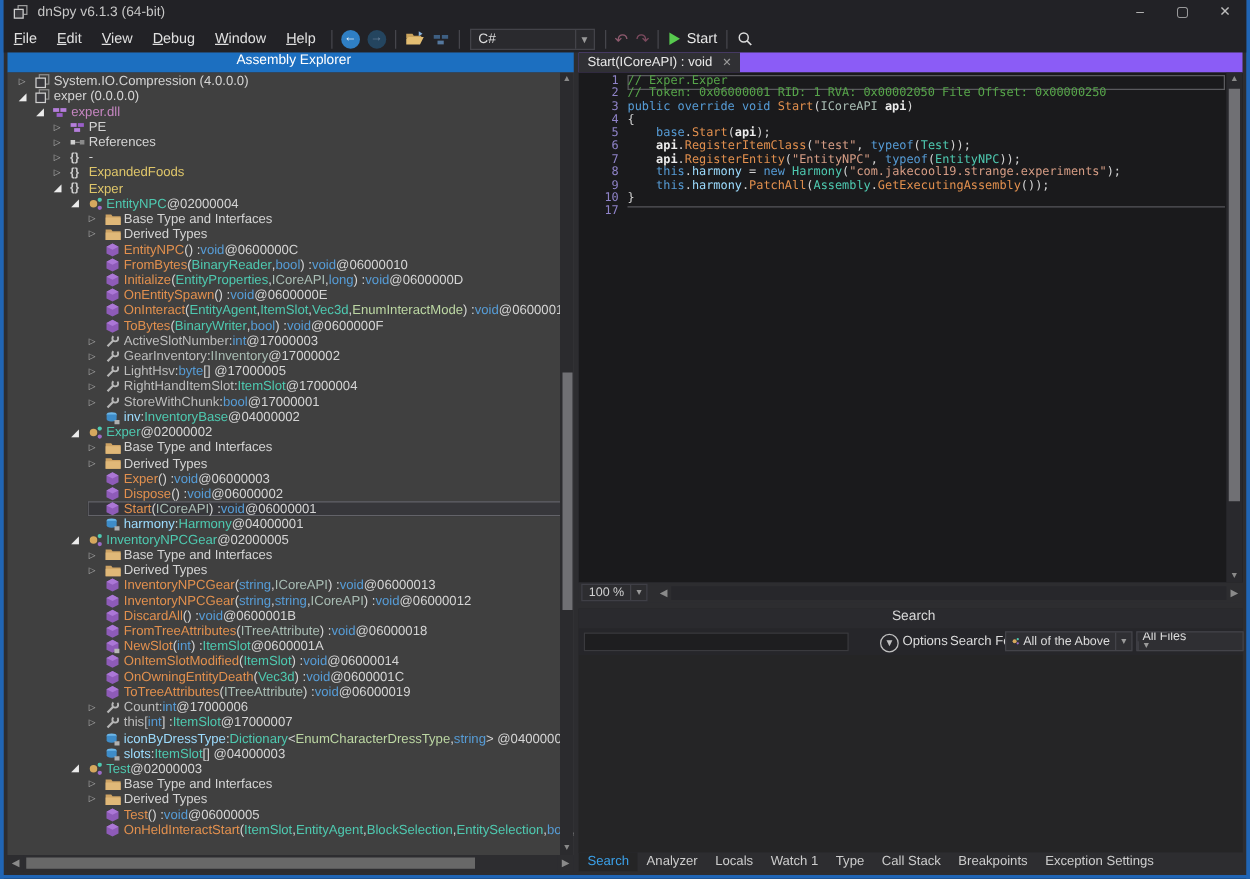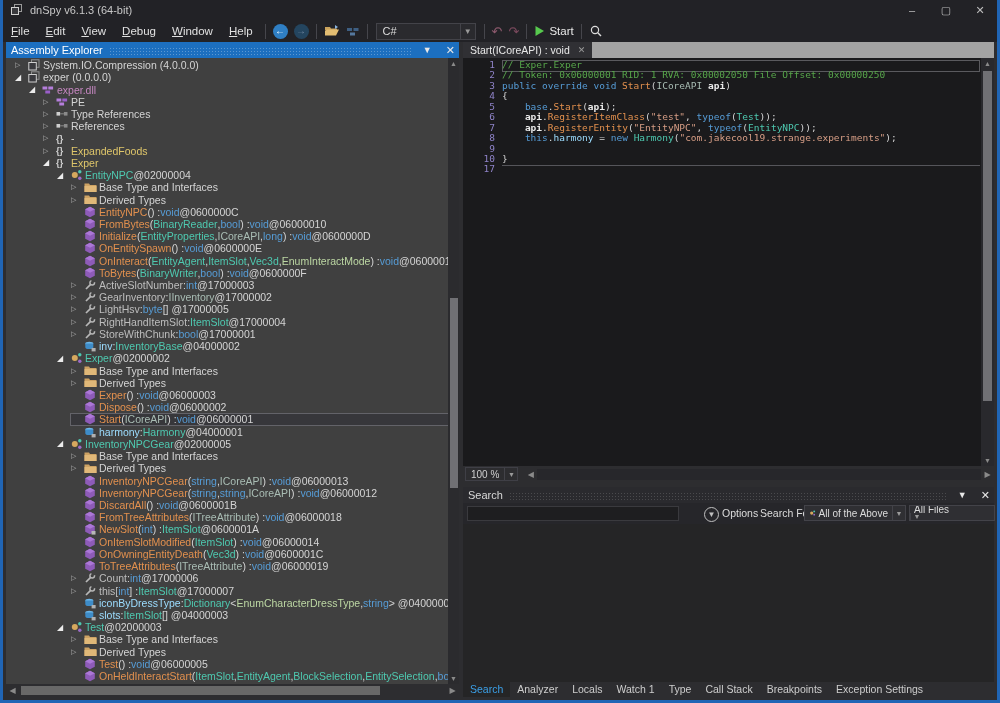"Assembly Explorer" .panel-header { flex-direction: none -> column }
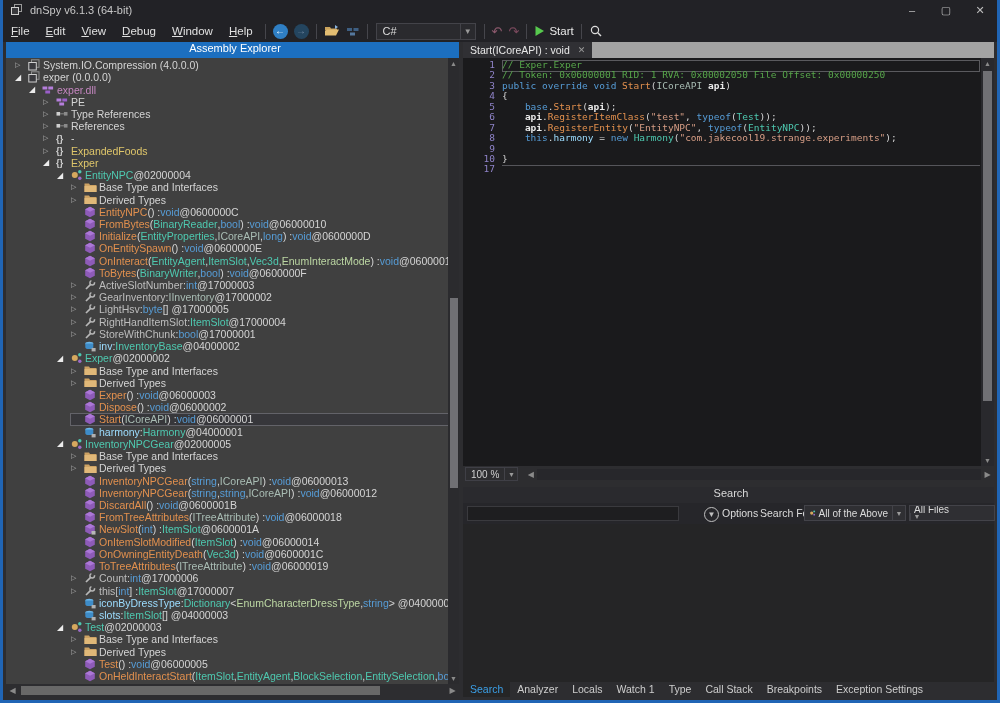"Start(ICoreAPI) : void" .tabstrip { background: #a3a3a3 -> #8b5cf6 }
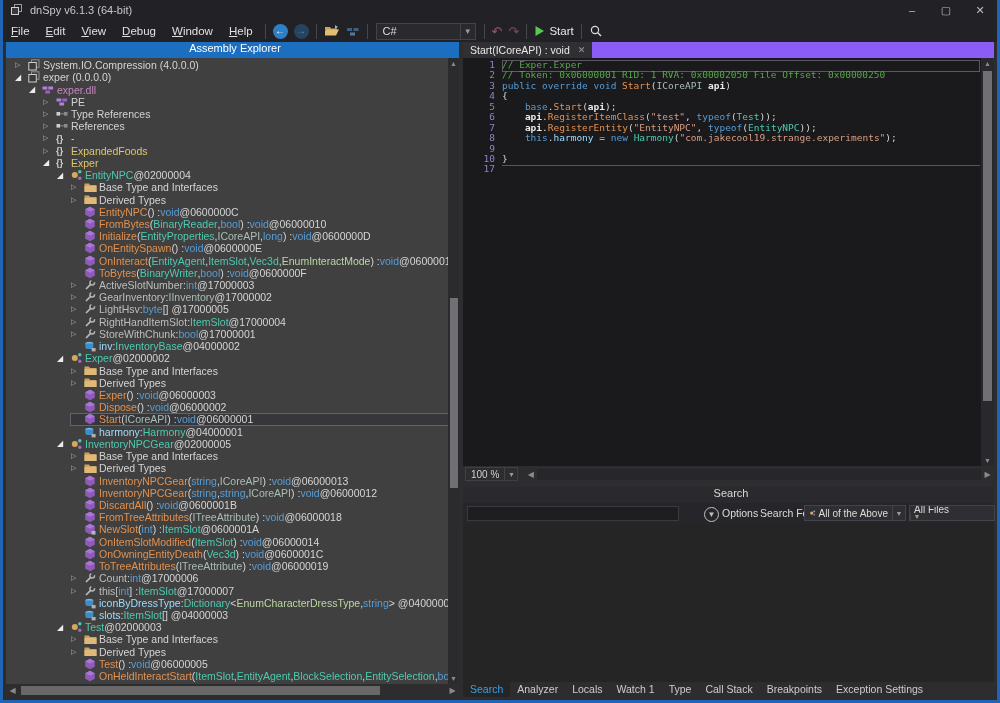"Type References" div.trow { html: <div> <div> <span>▷</span> <span> <svg> <rect></rect> <rect></rect> <line></line> </svg> </span> <span>Type References</span> </div> </div> -> none }
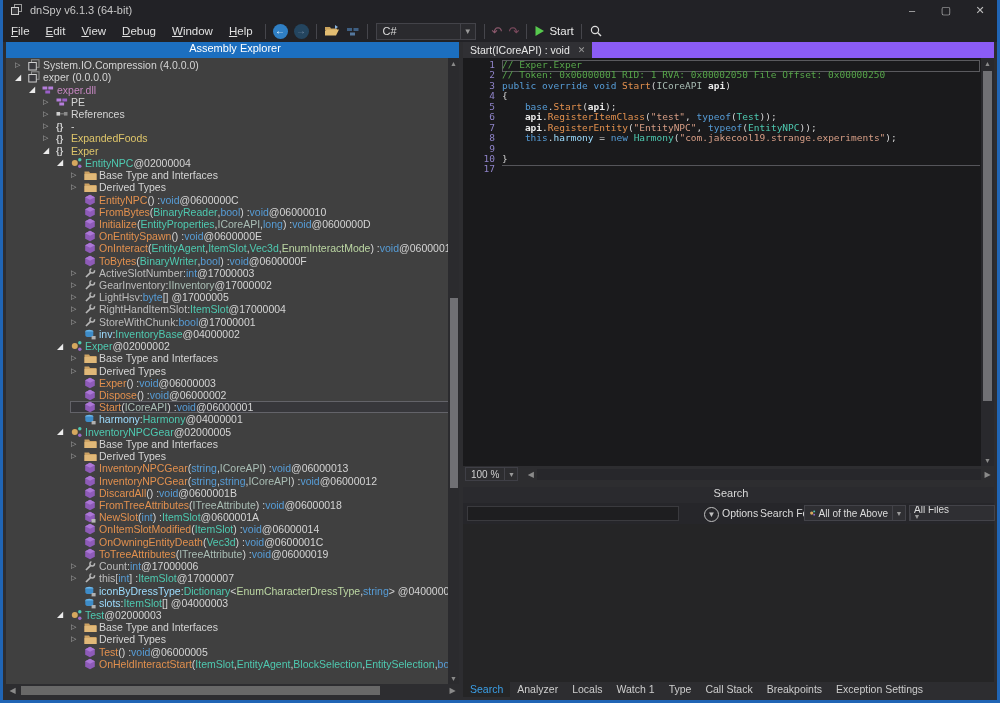"this.harmony.PatchAll(Assembly.GetExecut" span.lt { html: none -> <span><span> </span><span>this</span><span>.</span><span>harmony</span><span>.</span><span>PatchAll</span><span>(</span><span>Assembly</span><span>.</span><span>GetExecutingAssembly</span><span>());</span></span> }
